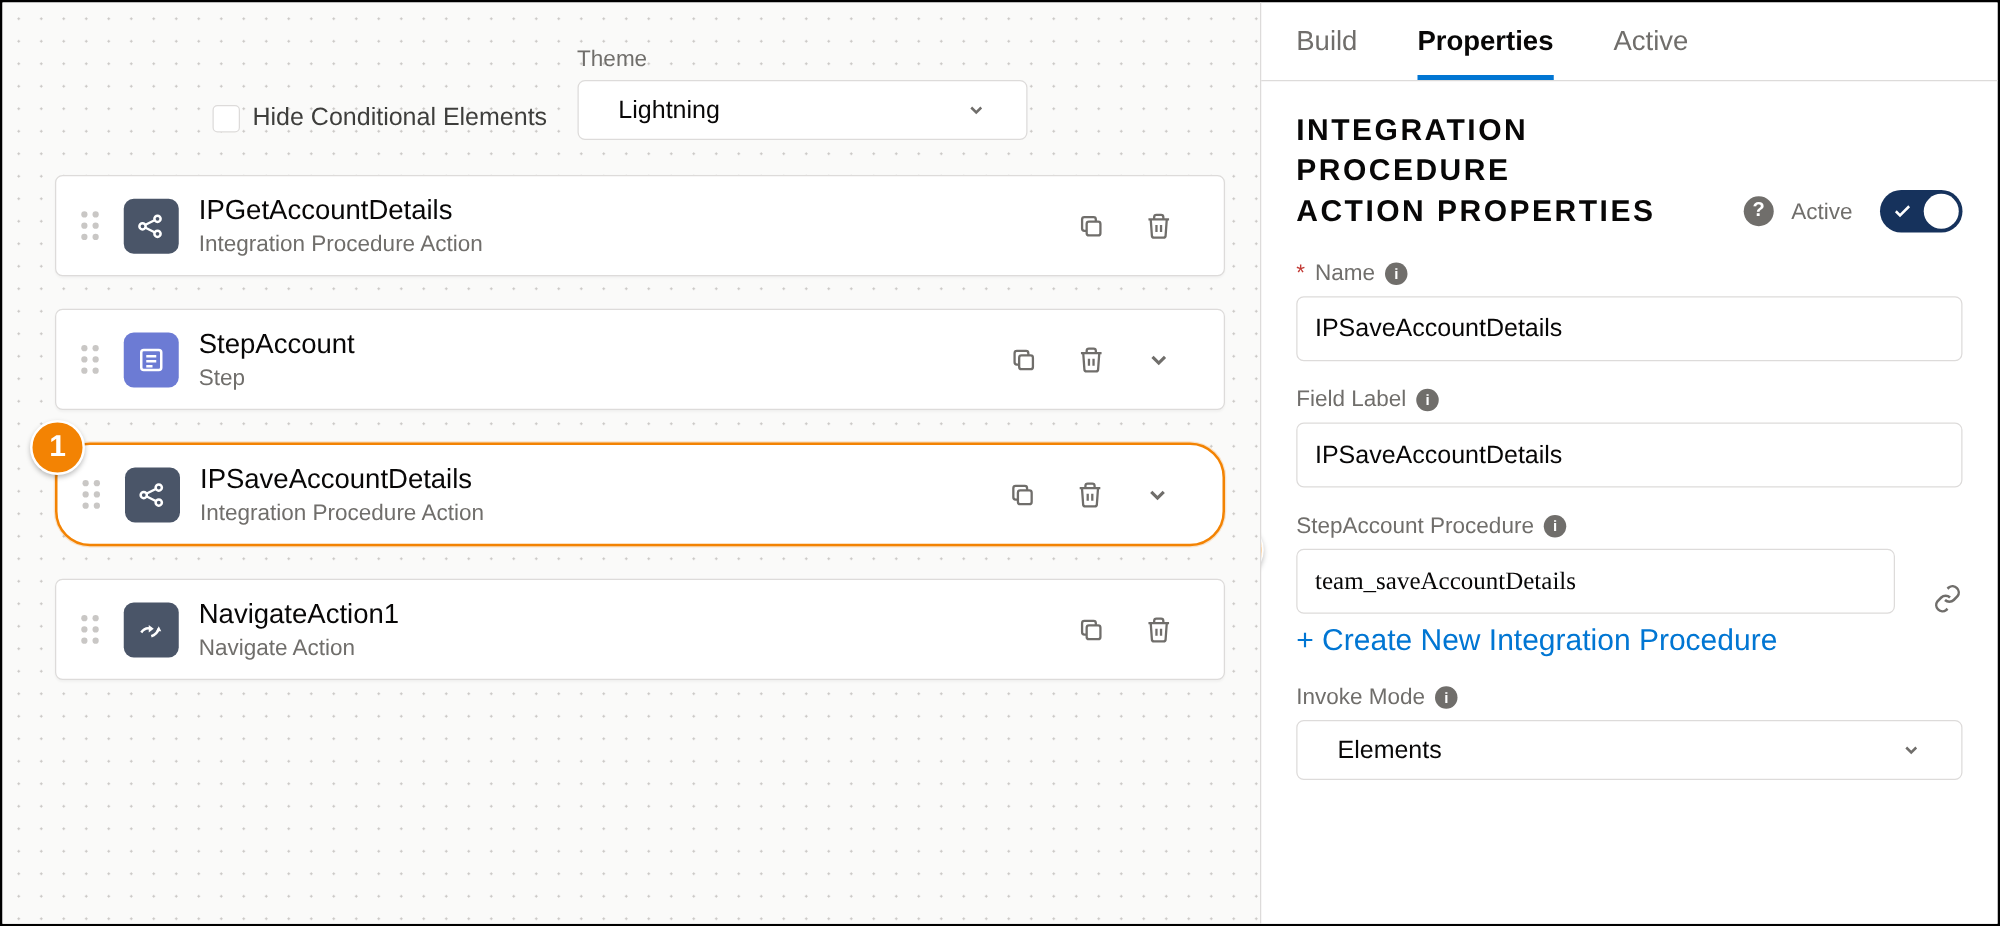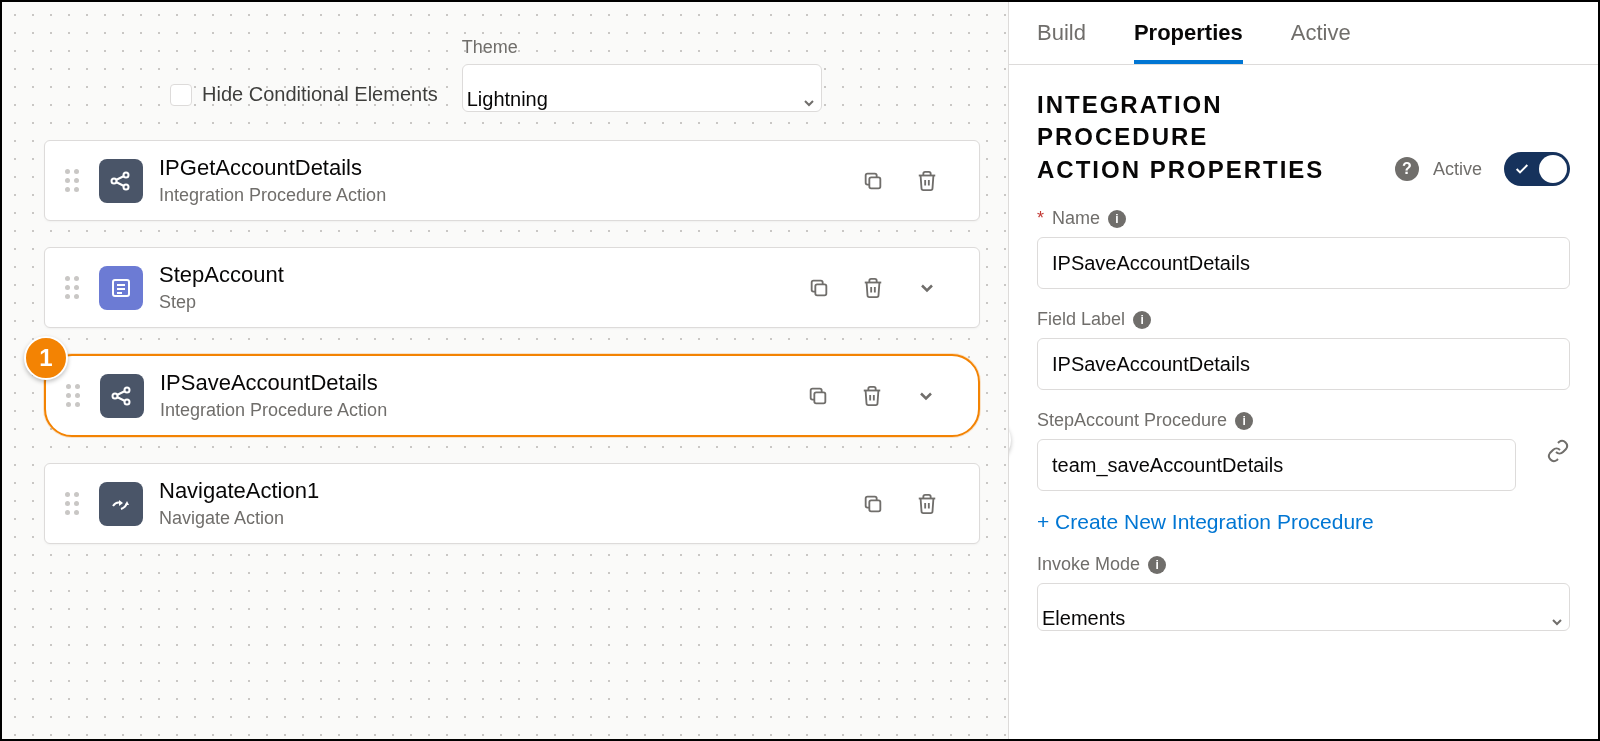"Lightning" .select { align-items: flex-end -> center; padding: 0 4px -> 0 32px }
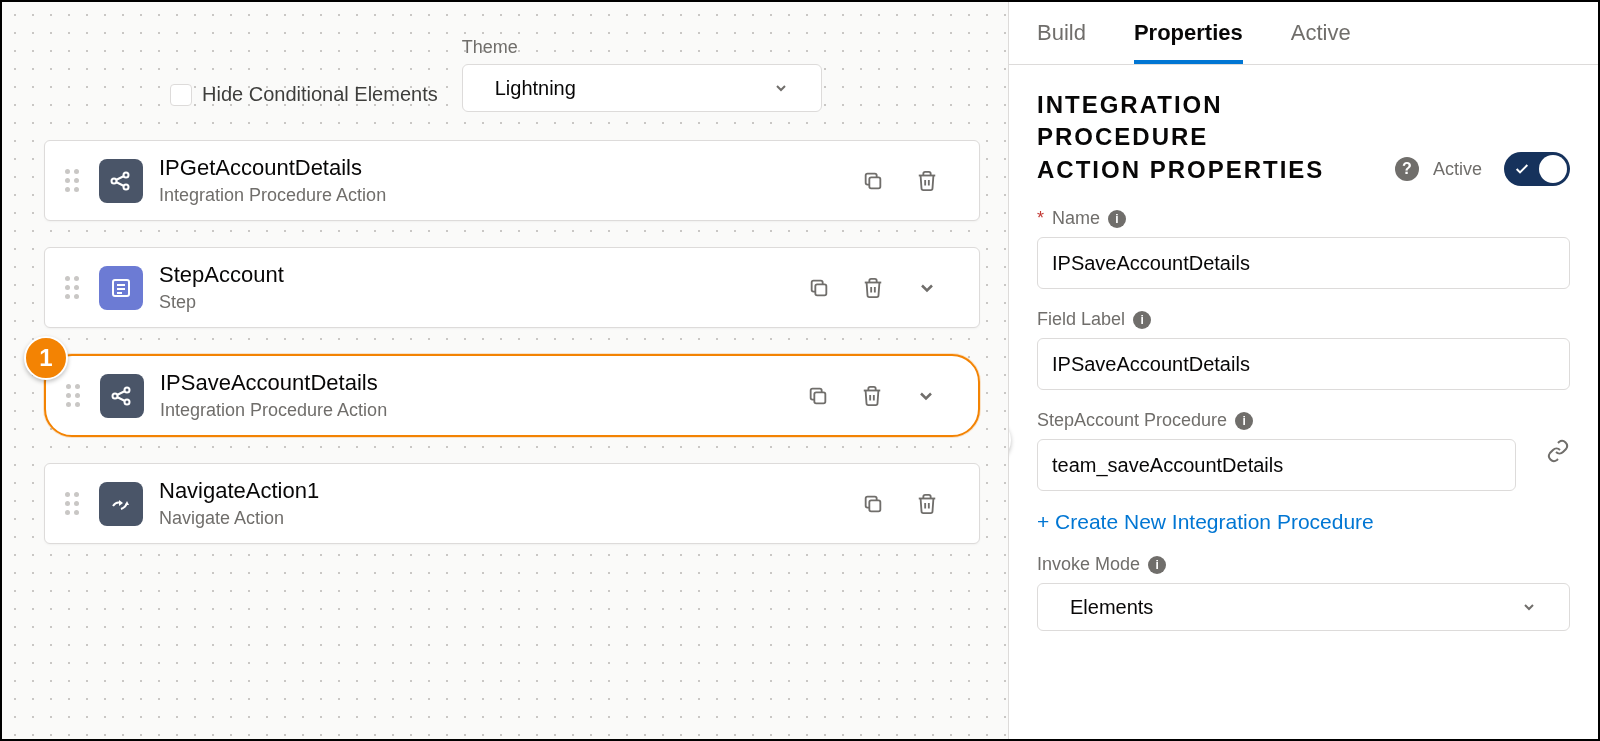"team_saveAccountDetails" .ip-row { align-items: flex-start -> flex-end; font-family: none -> Liberation Serif, serif }
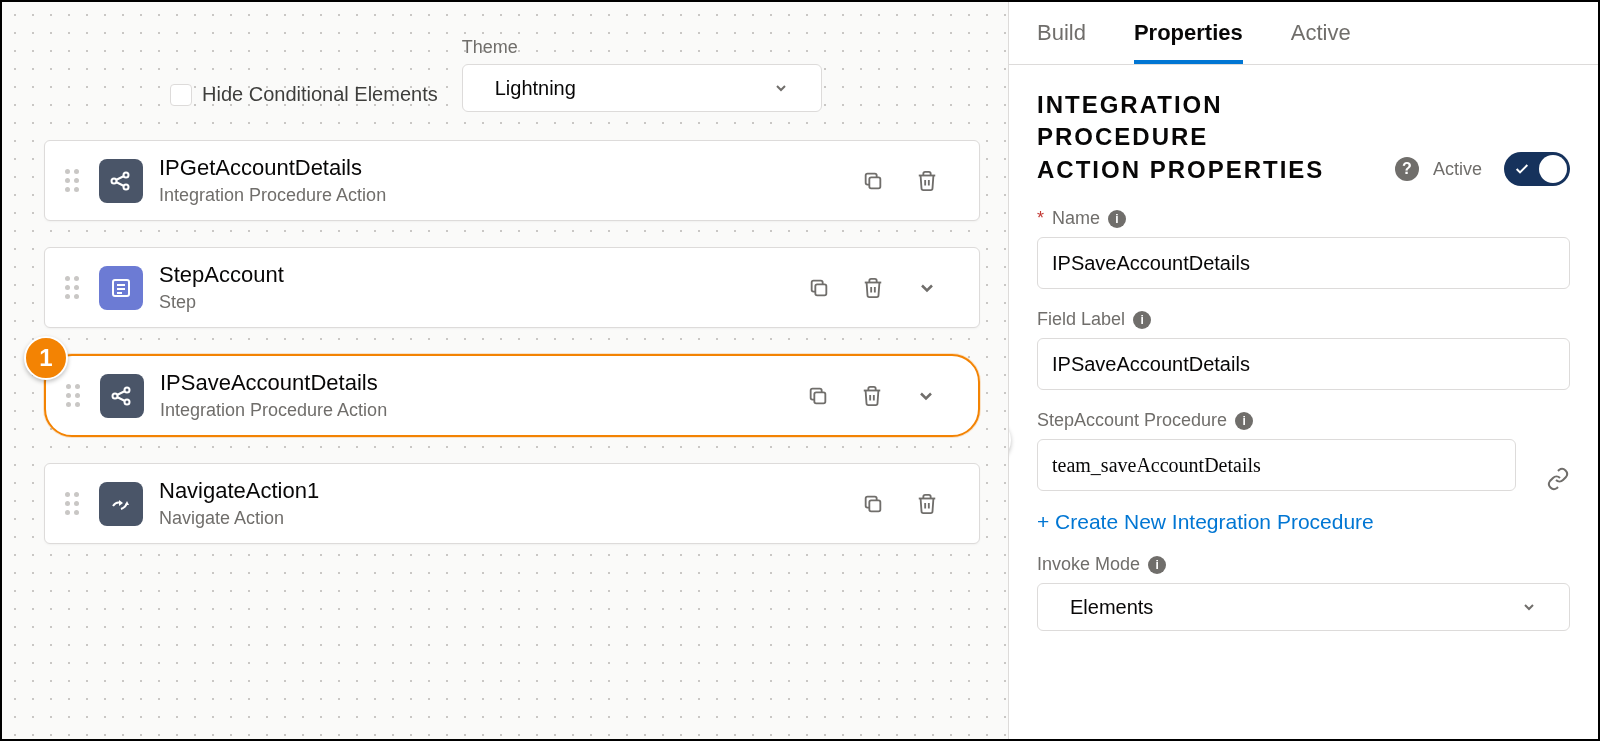"+ Create New Integration Procedure" .link { font-size: 21px -> 24px; margin-top: 19px -> 8px }
